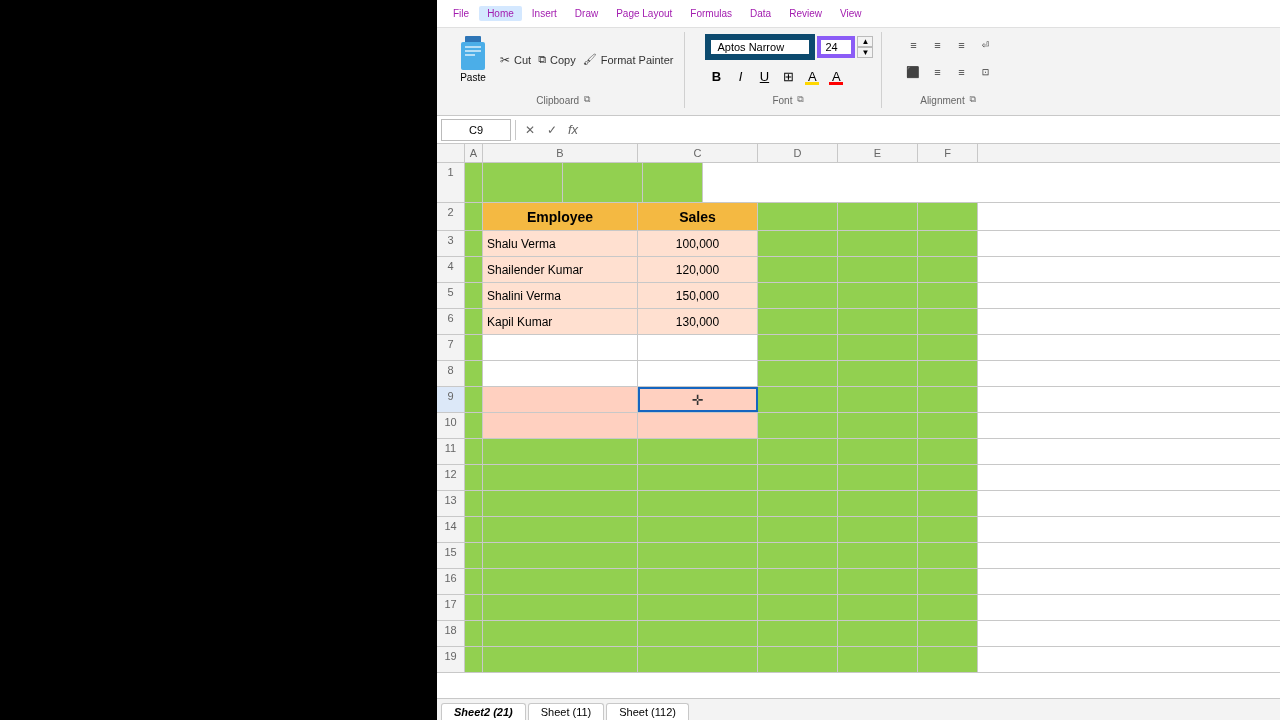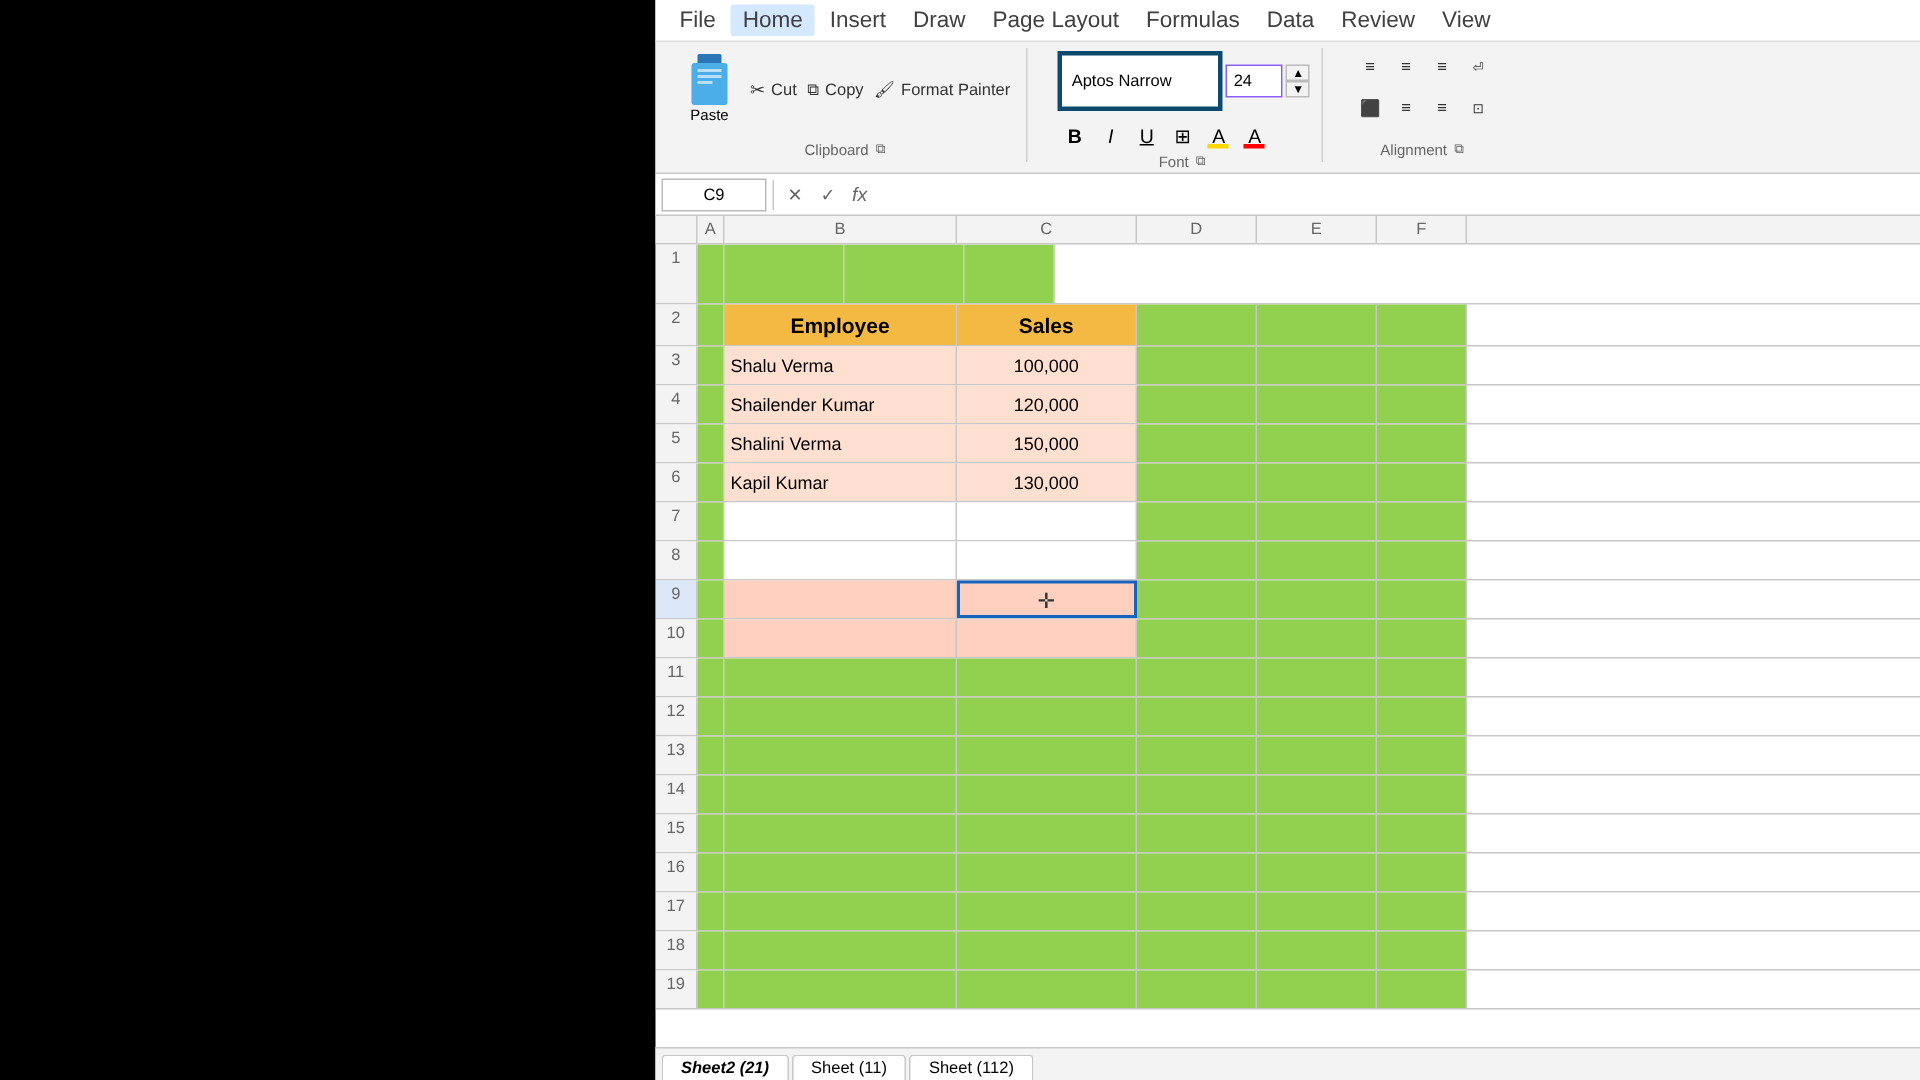"File" .menu-item { color: #404040 -> #a21caf; font-size: 15px -> 10px }
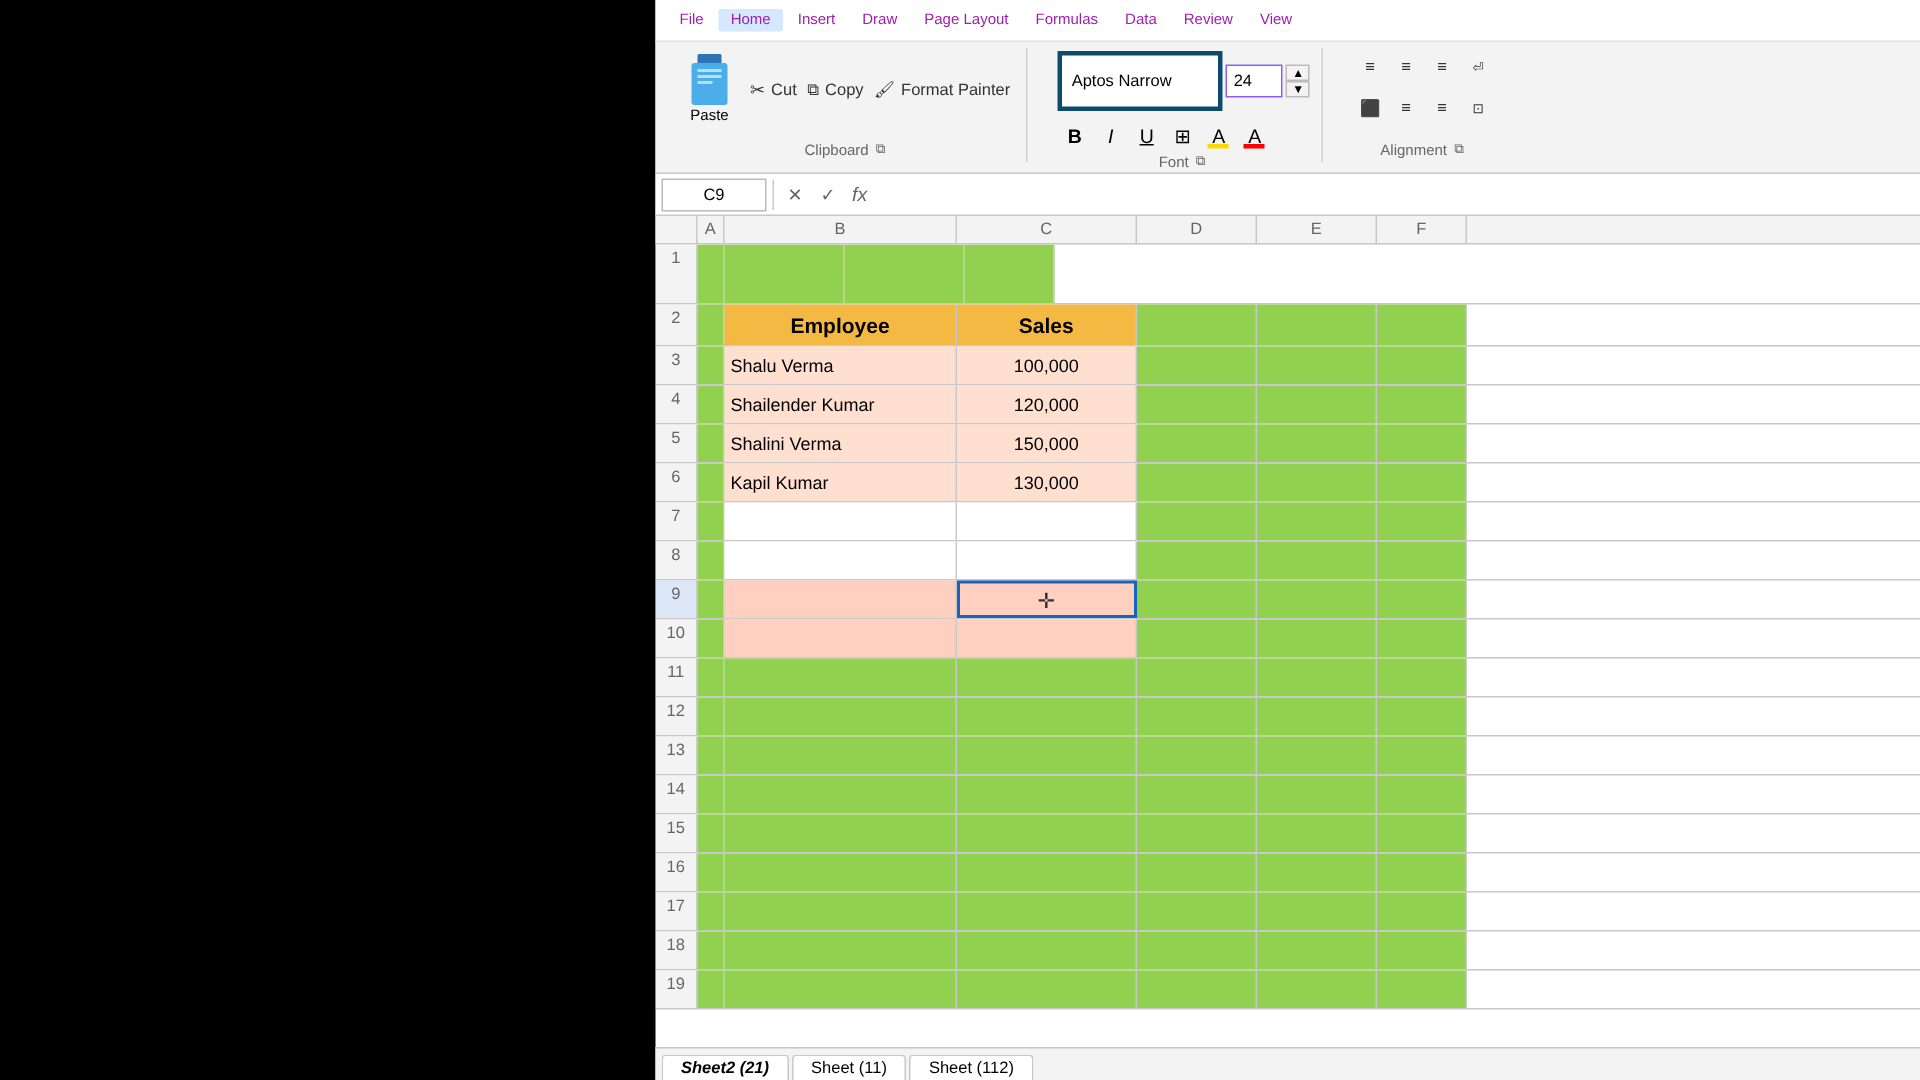"Aptos Narrow" .font-name-box { border: 3px solid #0c4a6e -> 6px solid #0c4a6e; height: 40px -> 26px }
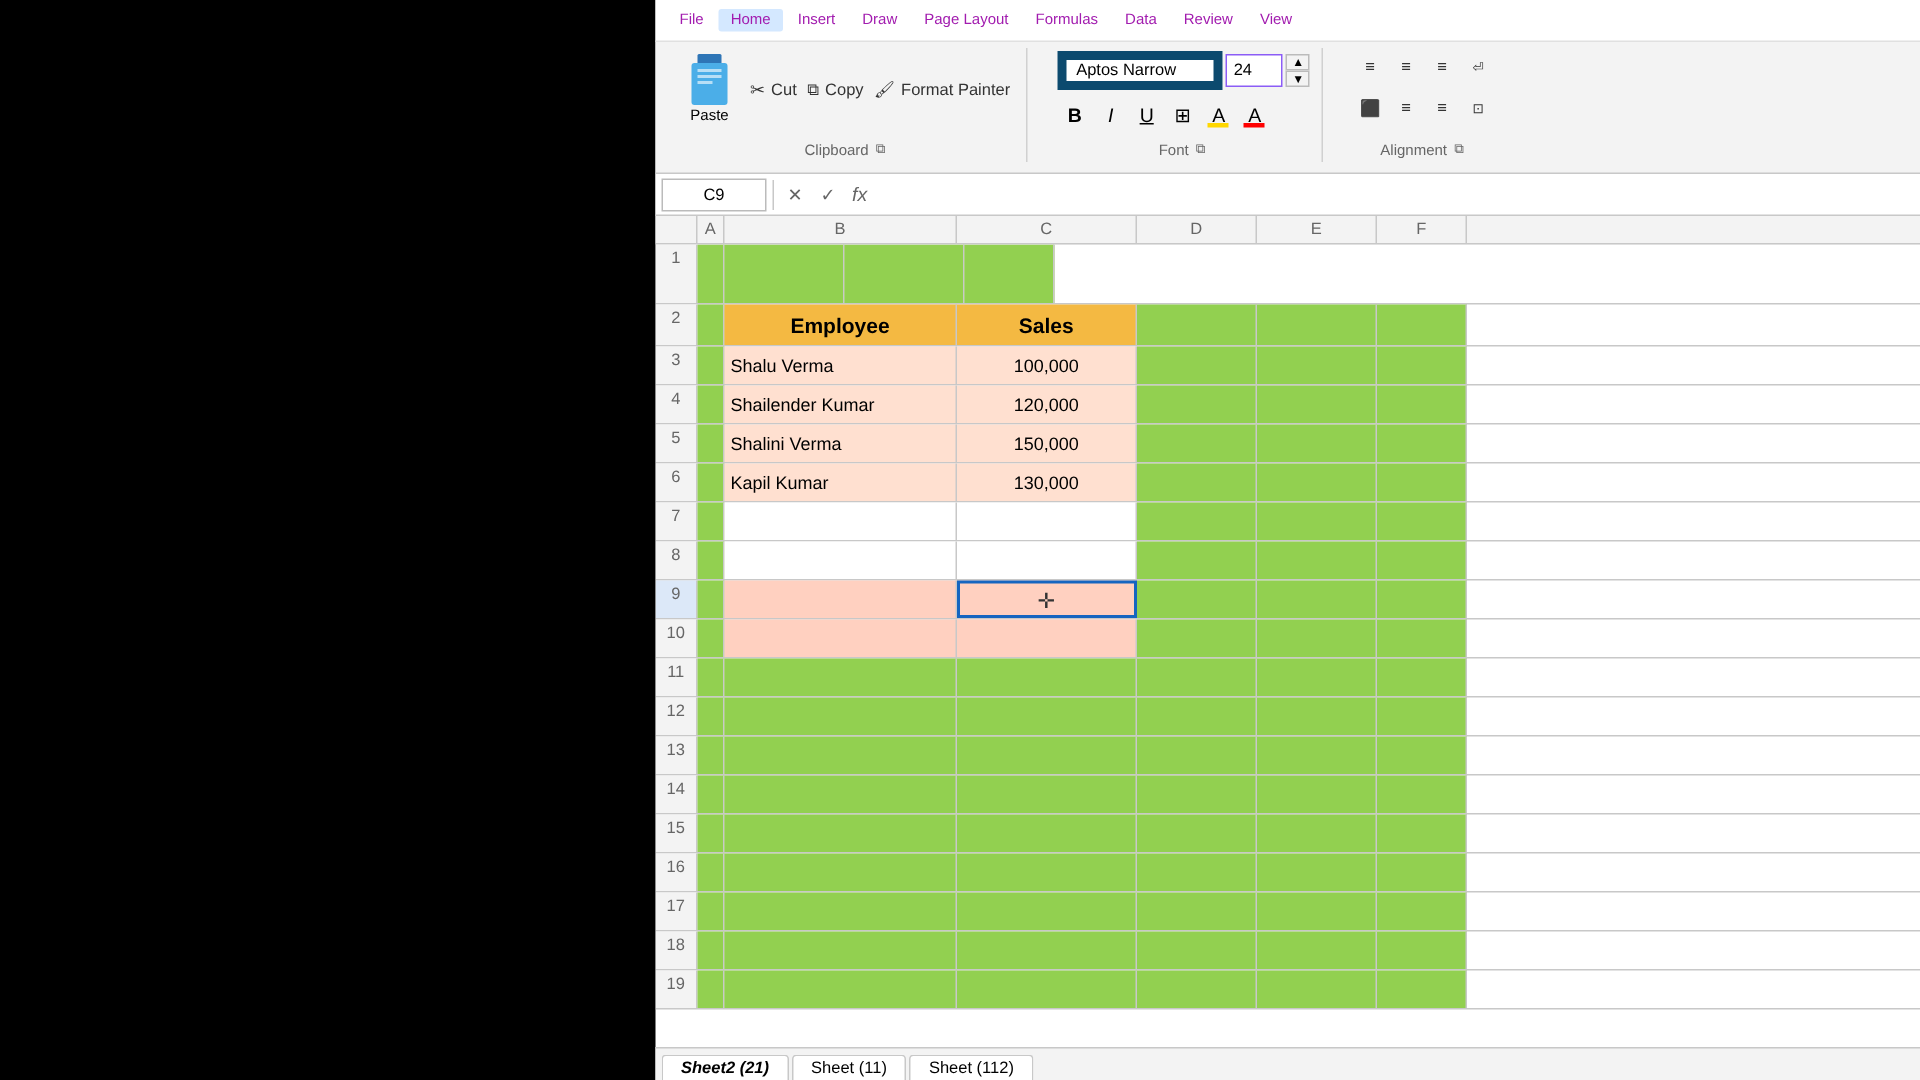"24" .font-size-box { border: 1px solid #8b5cf6 -> 4px solid #8b5cf6 }
